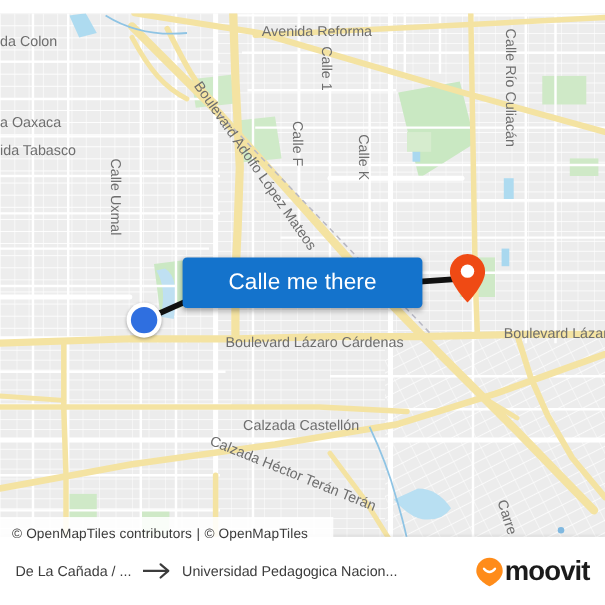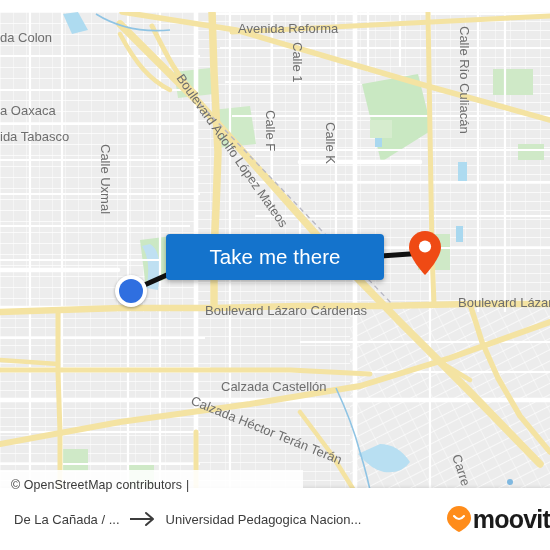"Take me there" span { text: Take -> Calle }
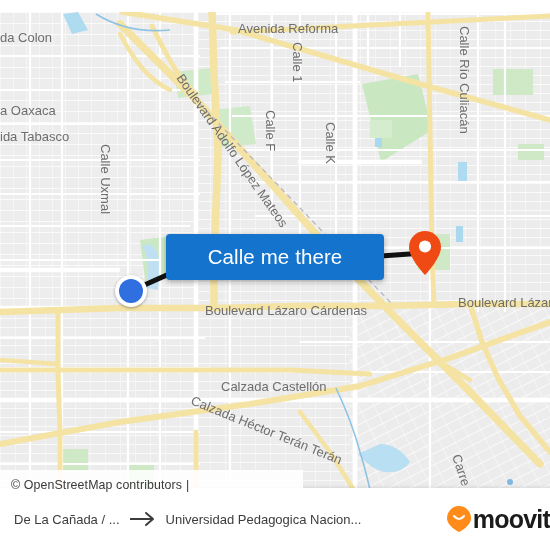"© OpenStreetMap contributors" span { text: OpenStreetMap -> OpenMapTiles }
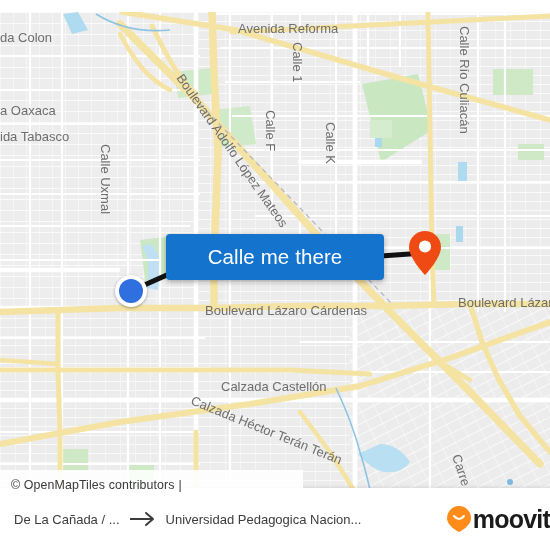"© OpenMapTiles" span { html: none -> <span>© OpenMapTiles</span> }
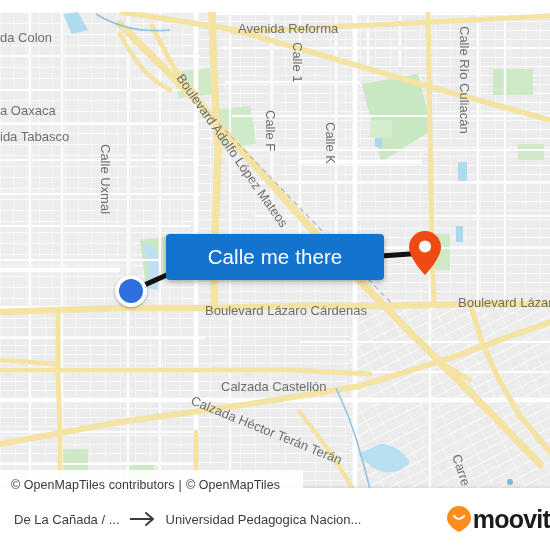"moovit" .footer-logo { align-items: center -> flex-end; padding-right: 0 -> 14px }
